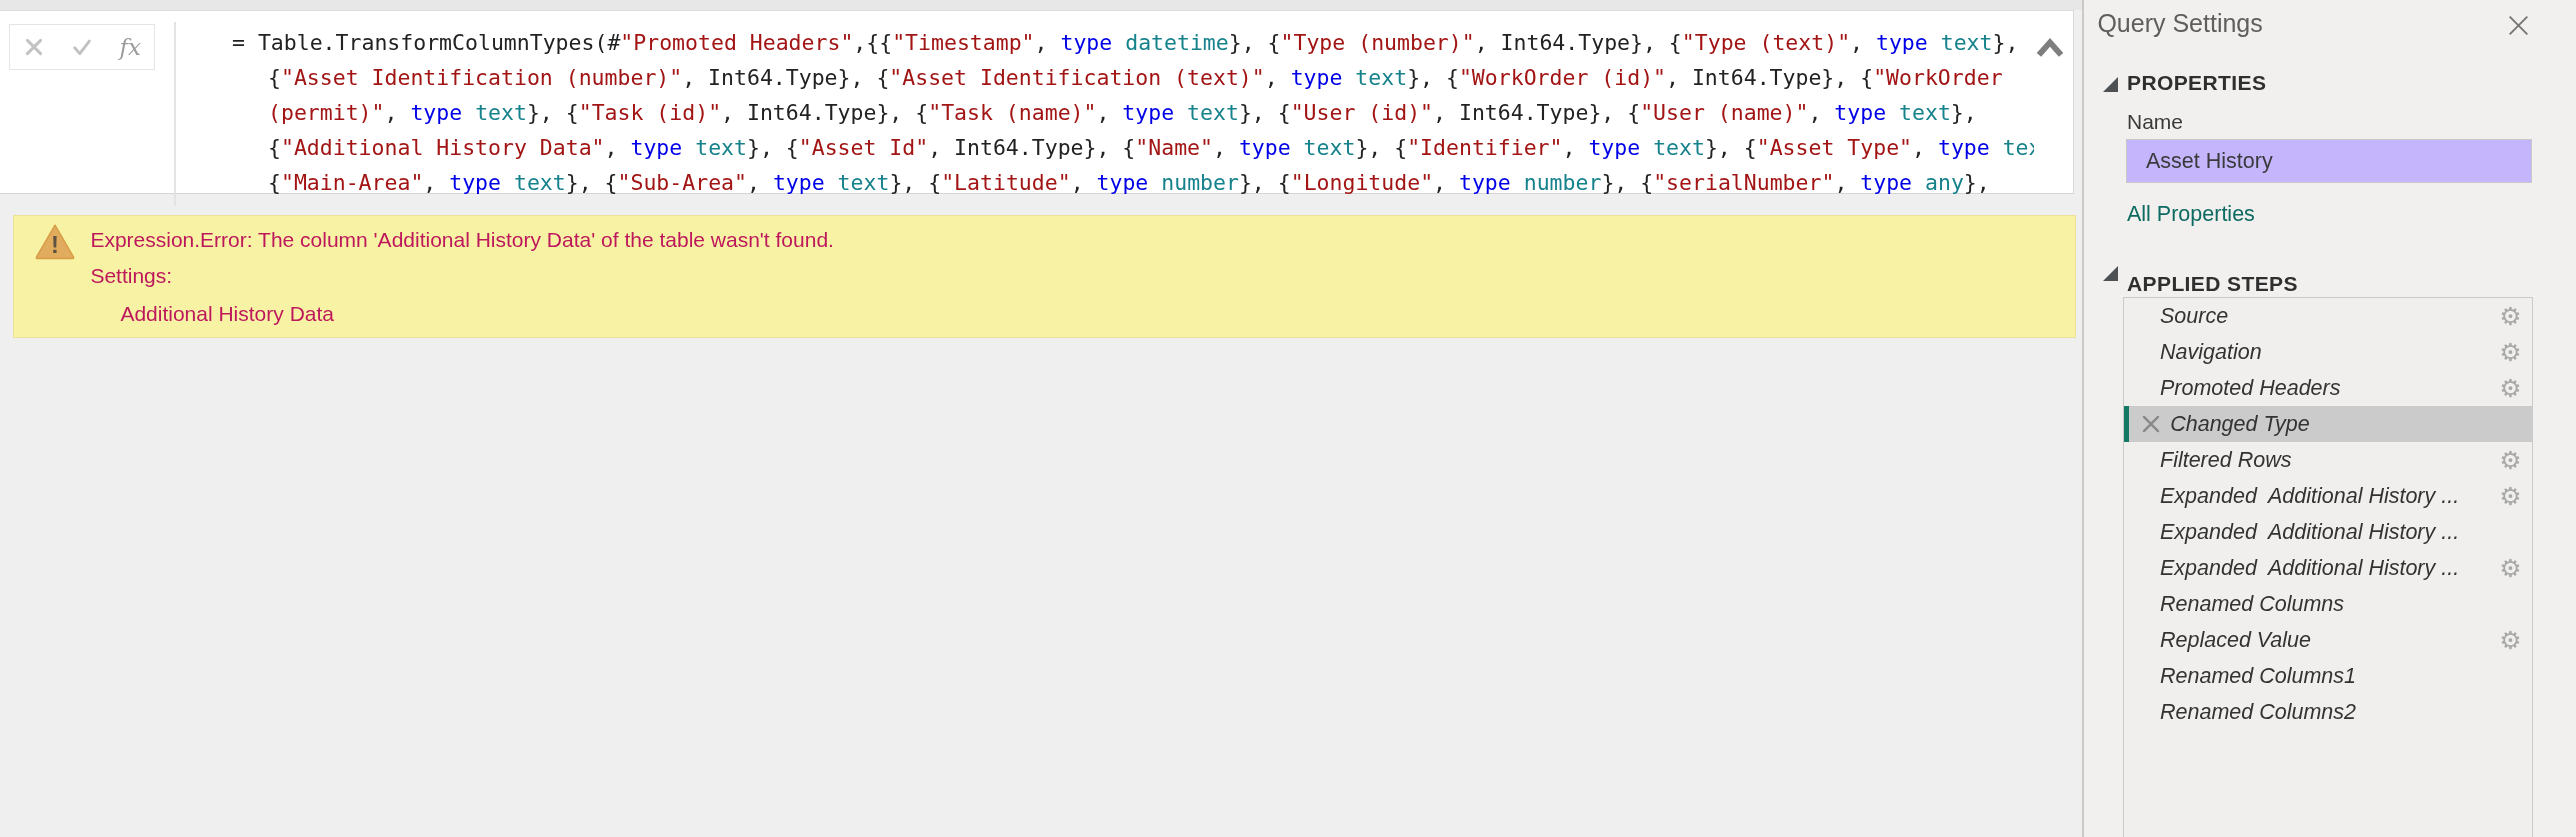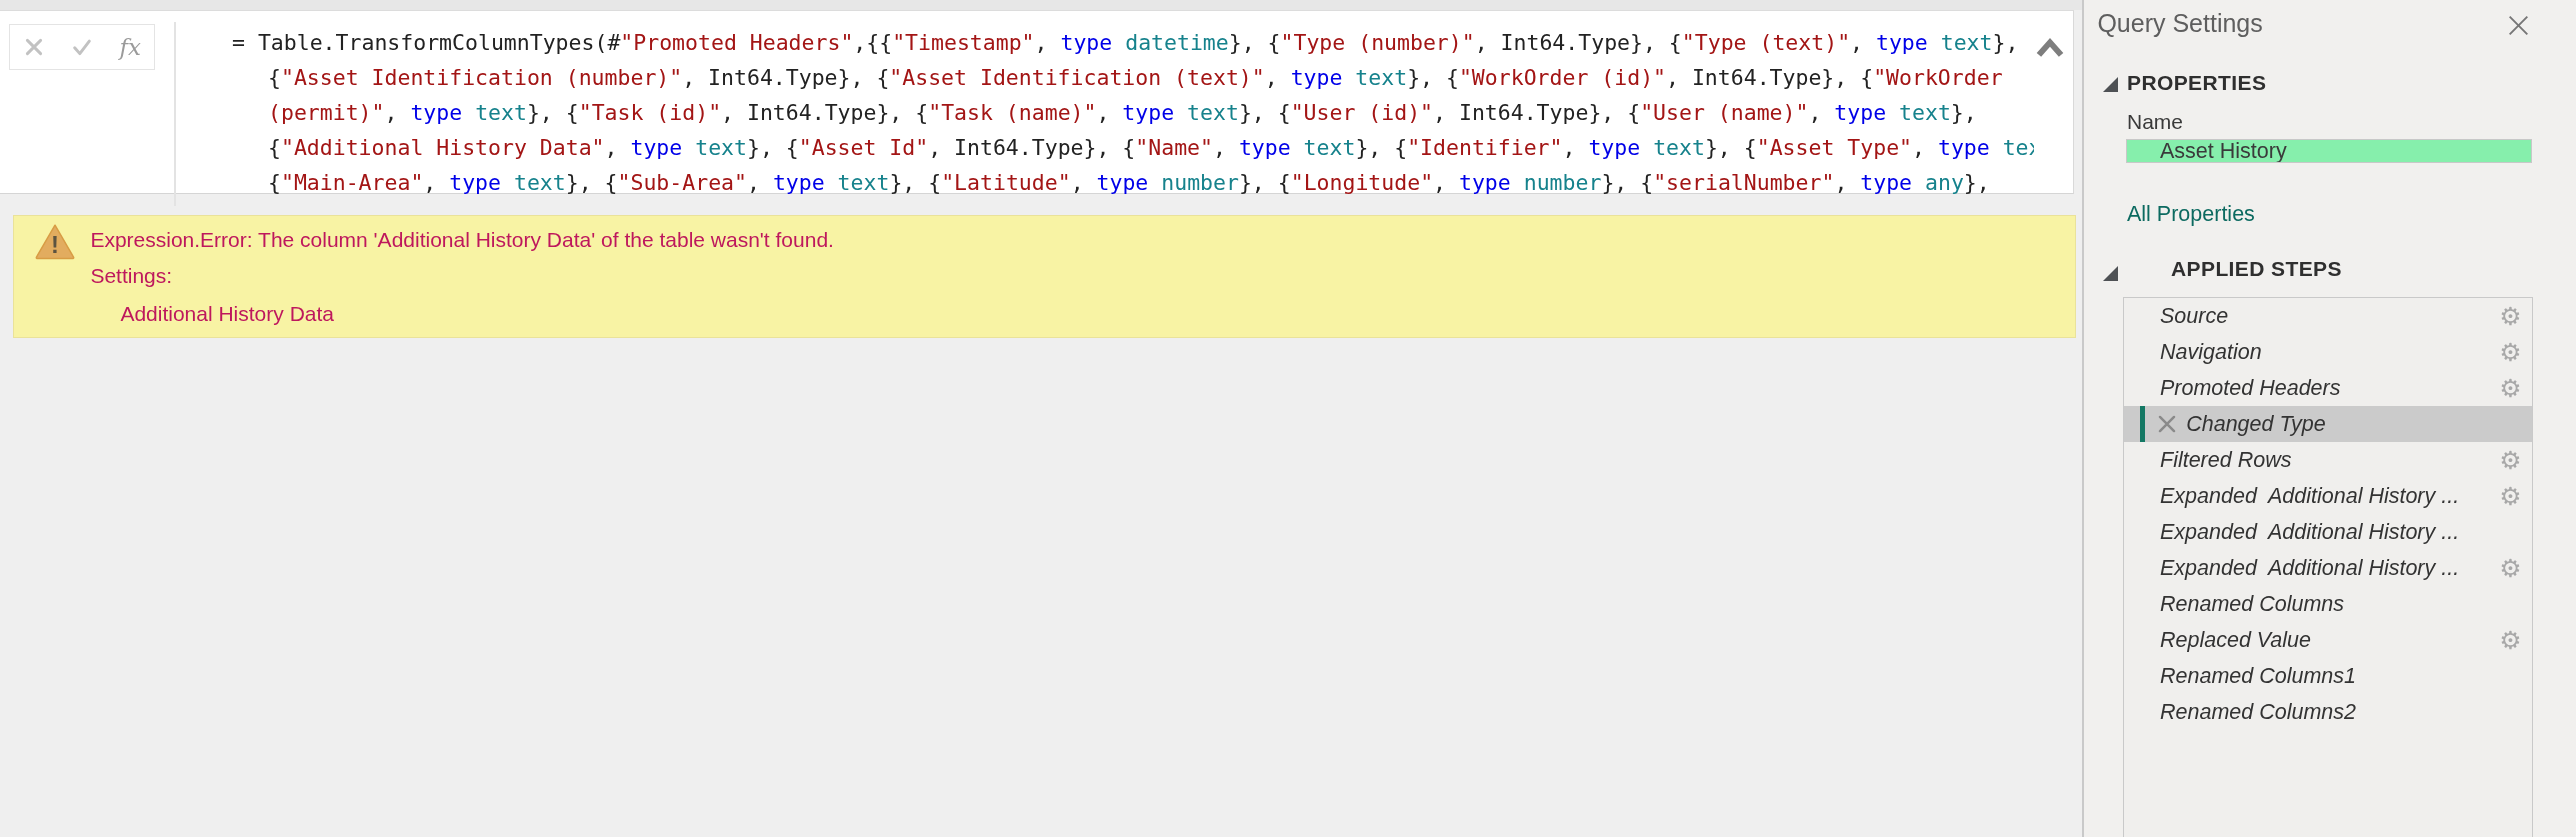"Asset History" #name-input { background: #86efac -> #c4b5fd; height: 24px -> 44px; padding-left: 33px -> 19px }
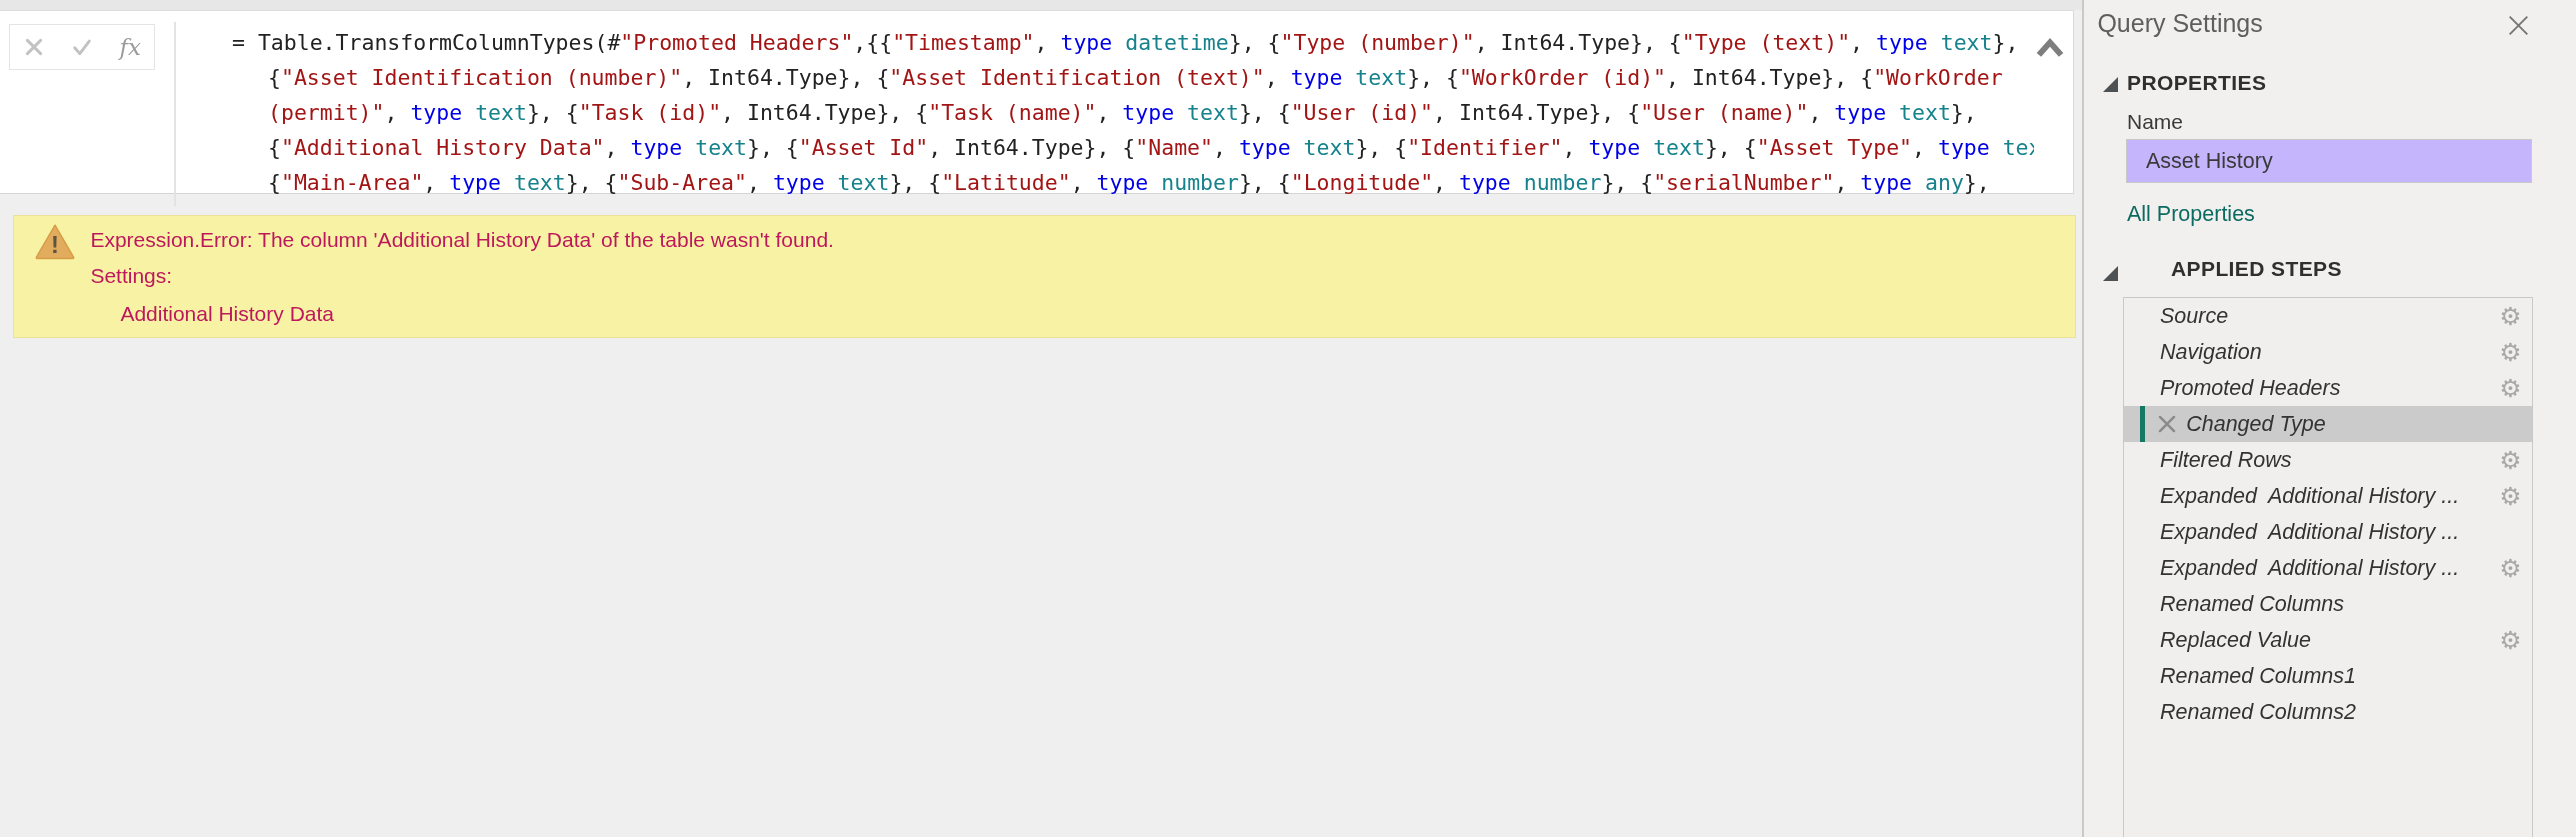"APPLIED STEPS" #steps-header { margin-left: 44px -> none; top: 257px -> 272px }
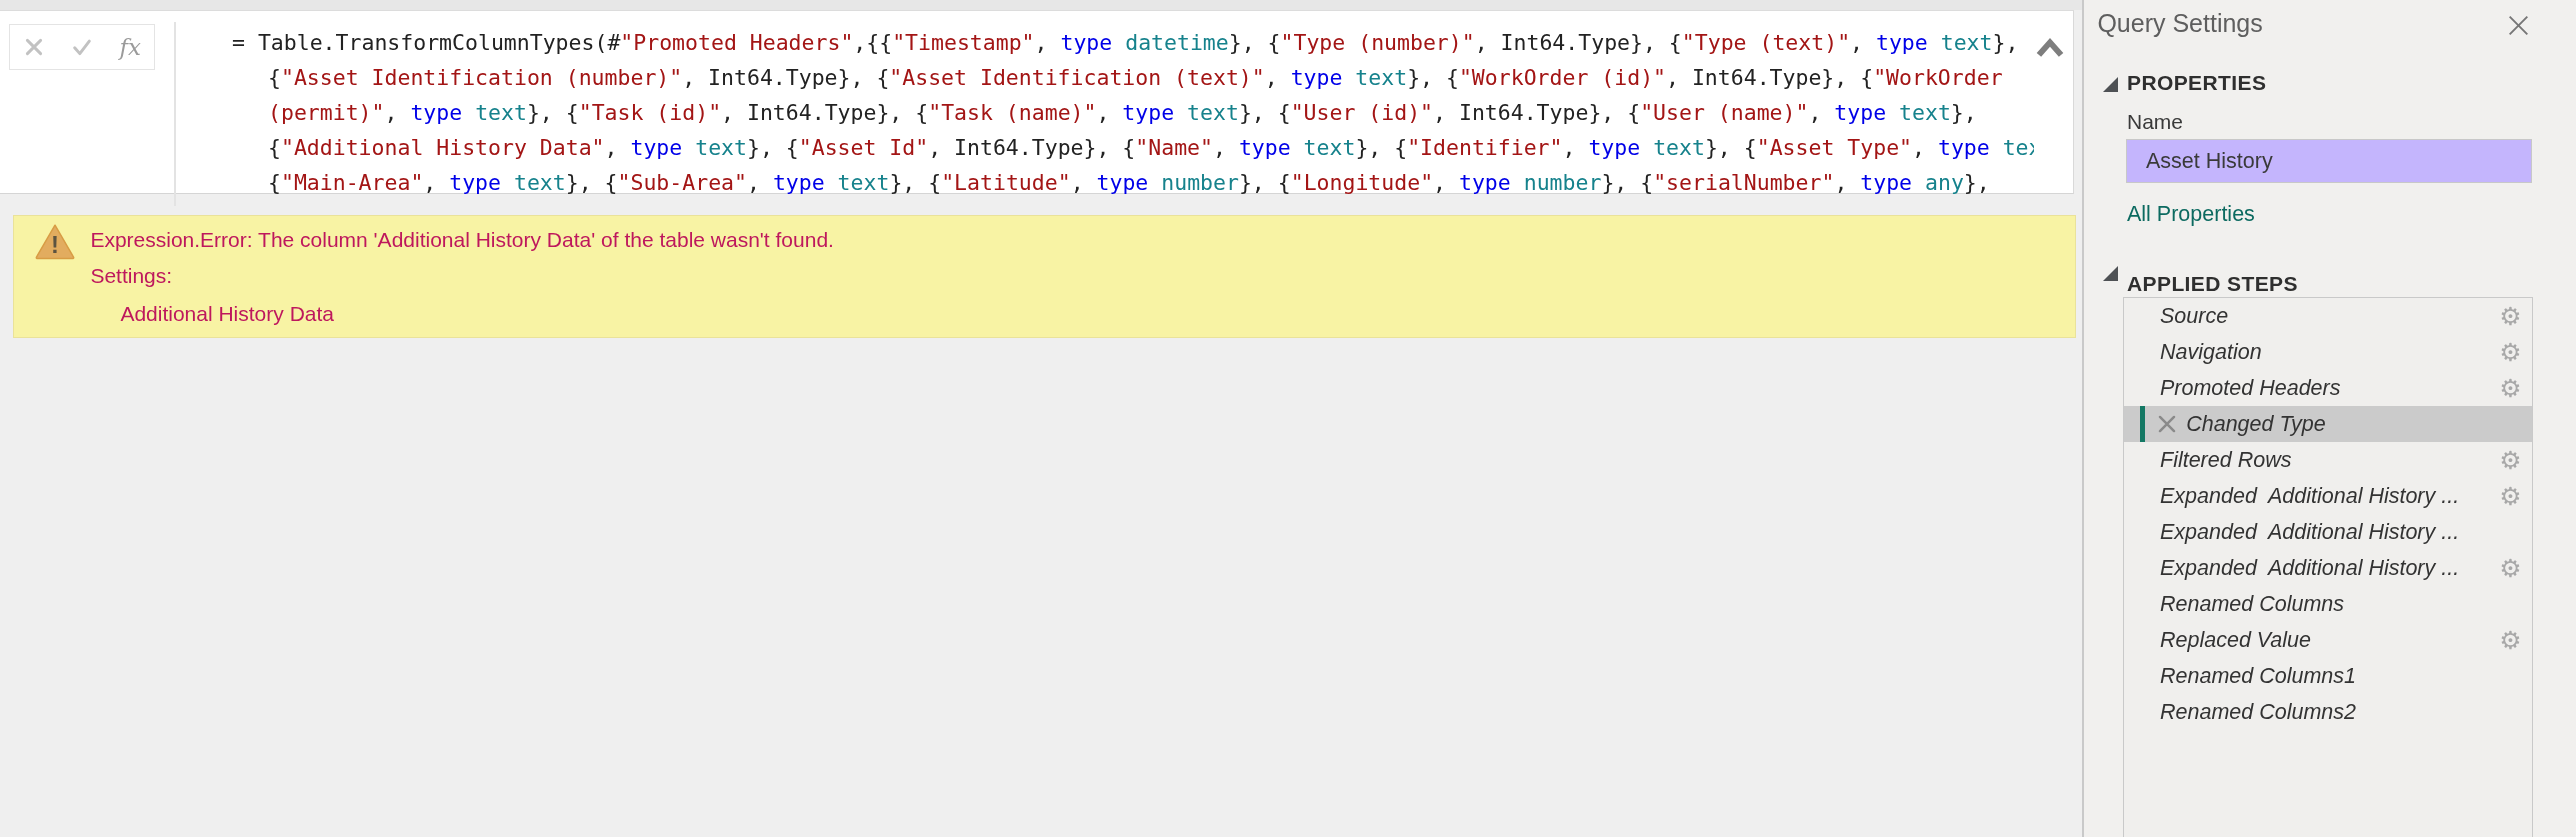"Changed Type" .step-row.selected { padding-left: 16px -> 0 }
